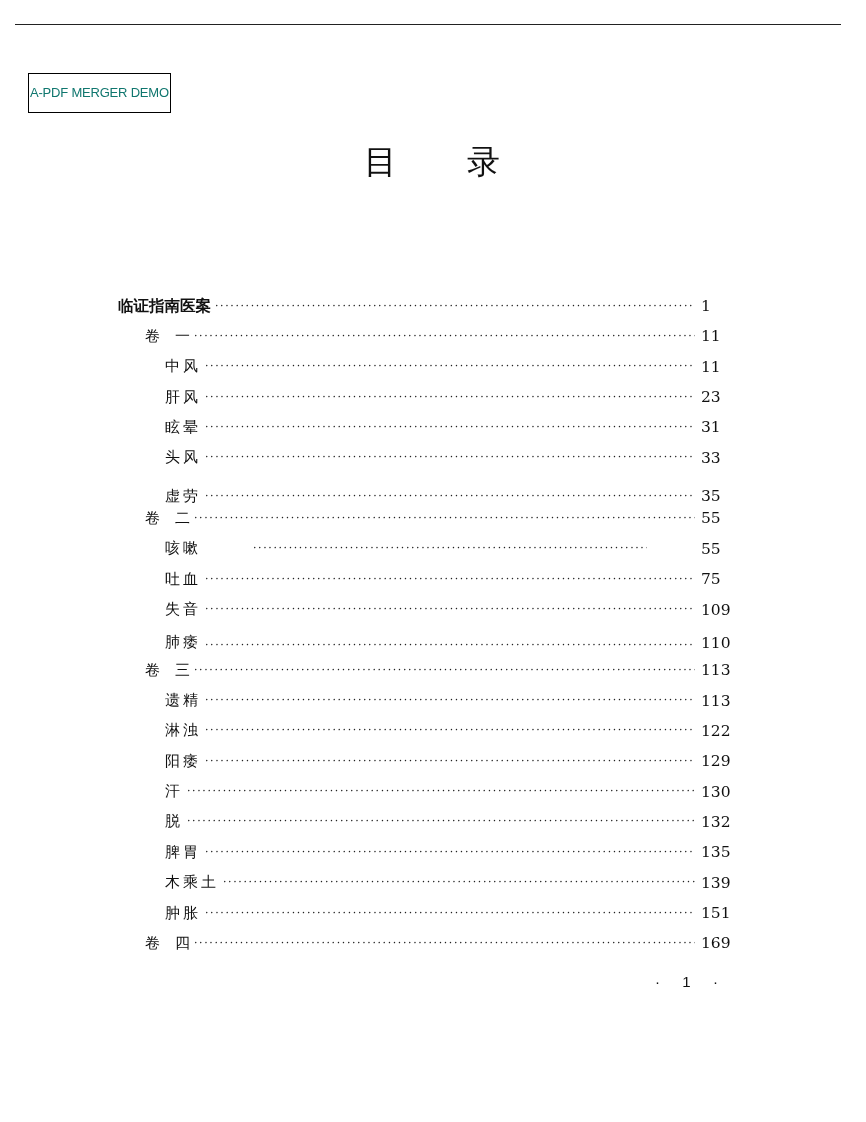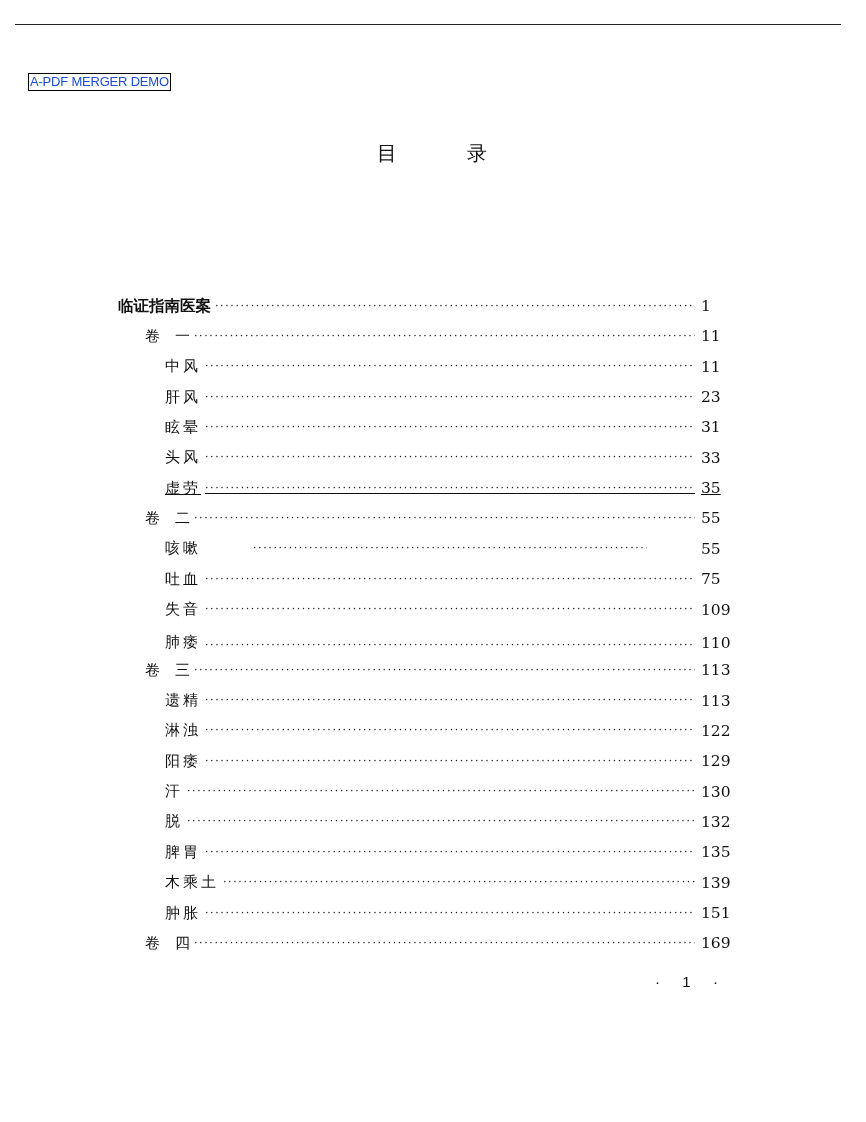"A-PDF MERGER DEMO" .watermark { color: #1d4ed8 -> #0f766e; padding: 0 1px -> 11px 1px }
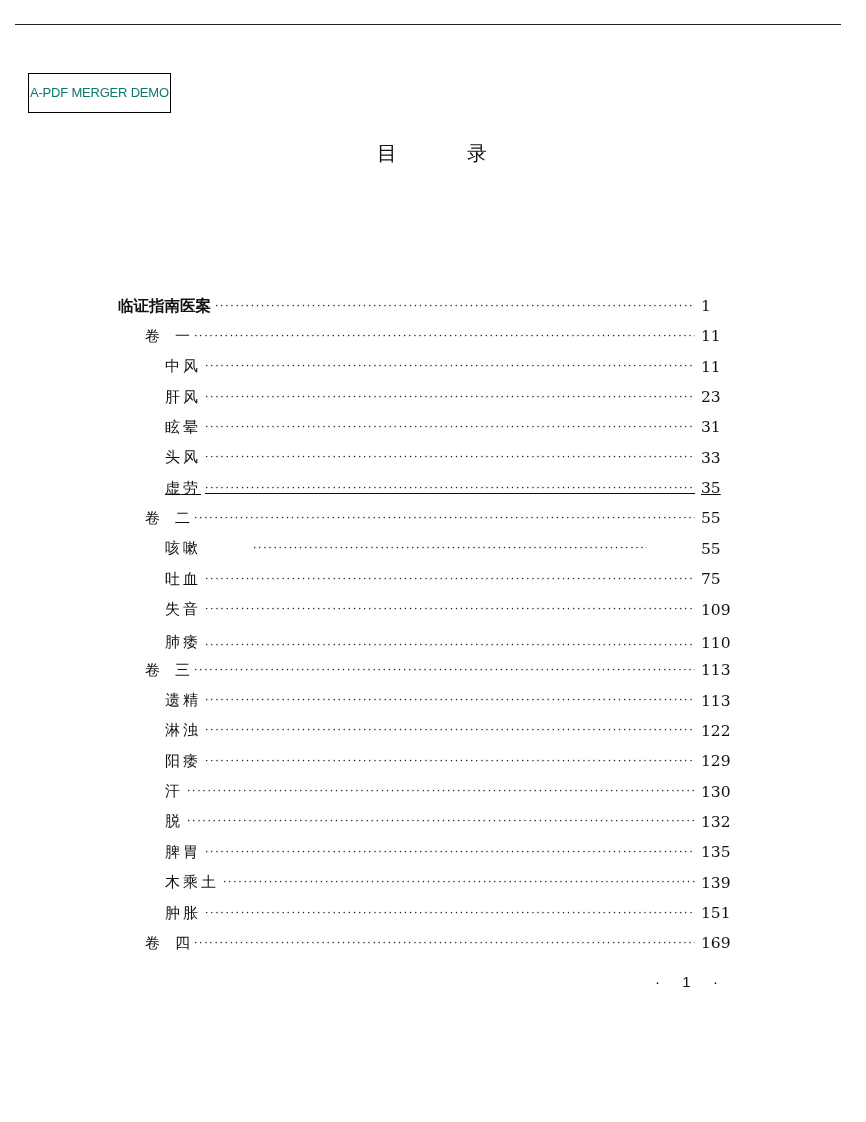"目 录" .title { font-size: 20px -> 33px }
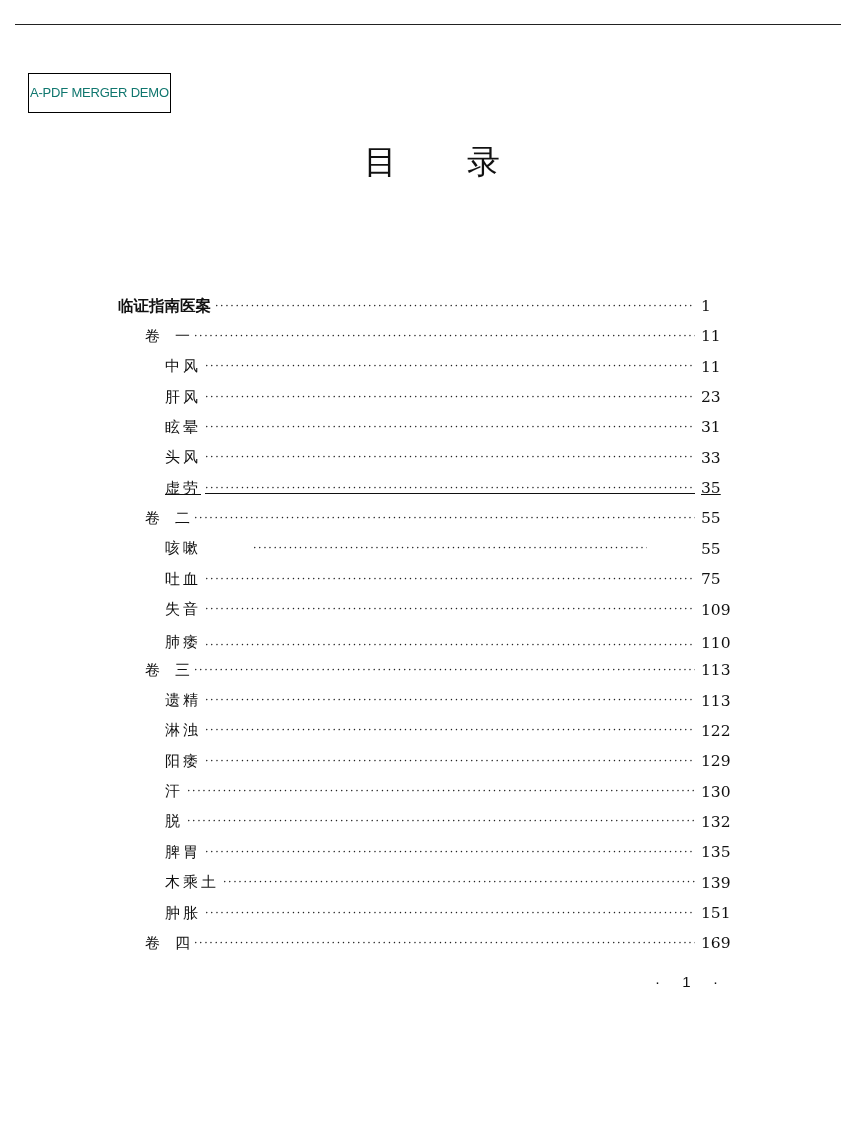"虚劳" div.row { text-decoration: underline -> none; top: 182px -> 190px }
